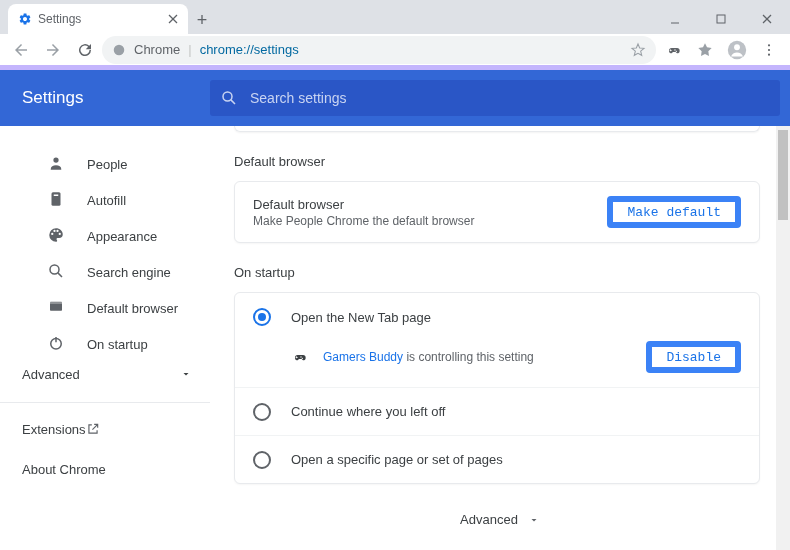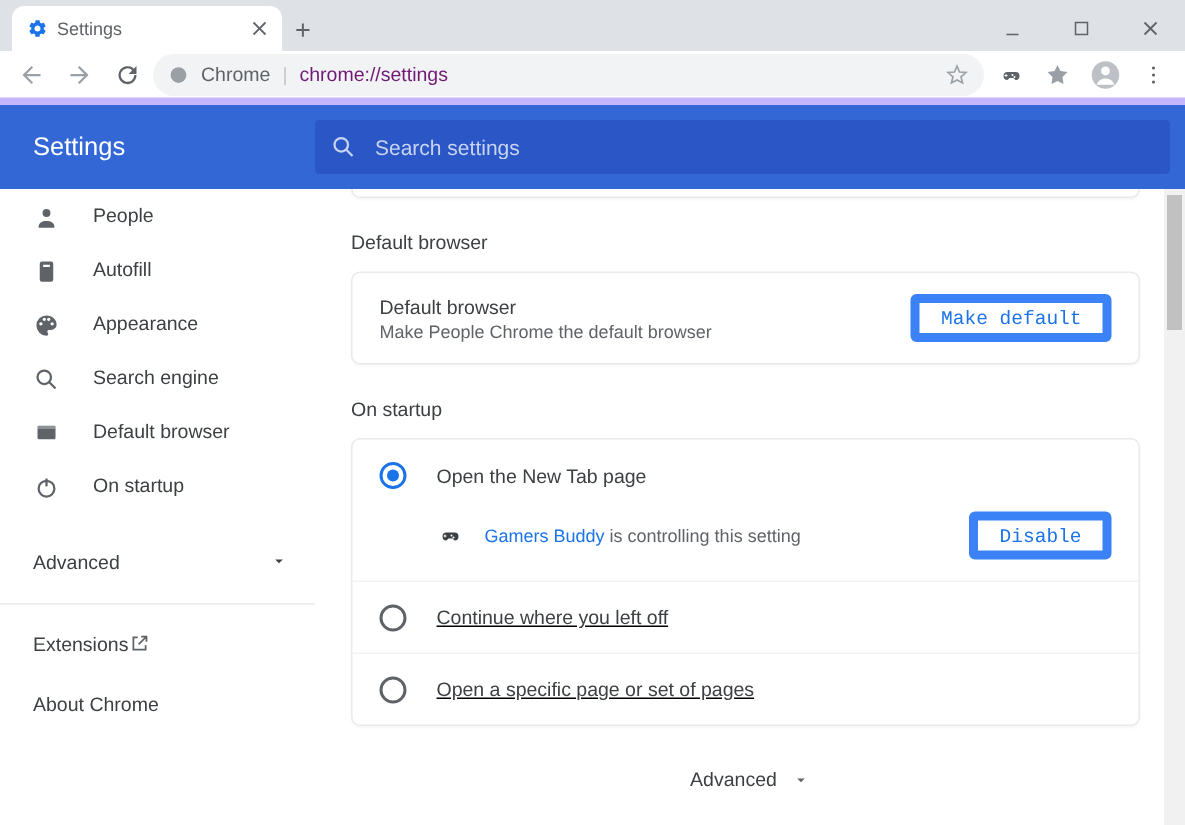"chrome://settings" .omnibox .path { color: #701a75 -> #0369a1 }
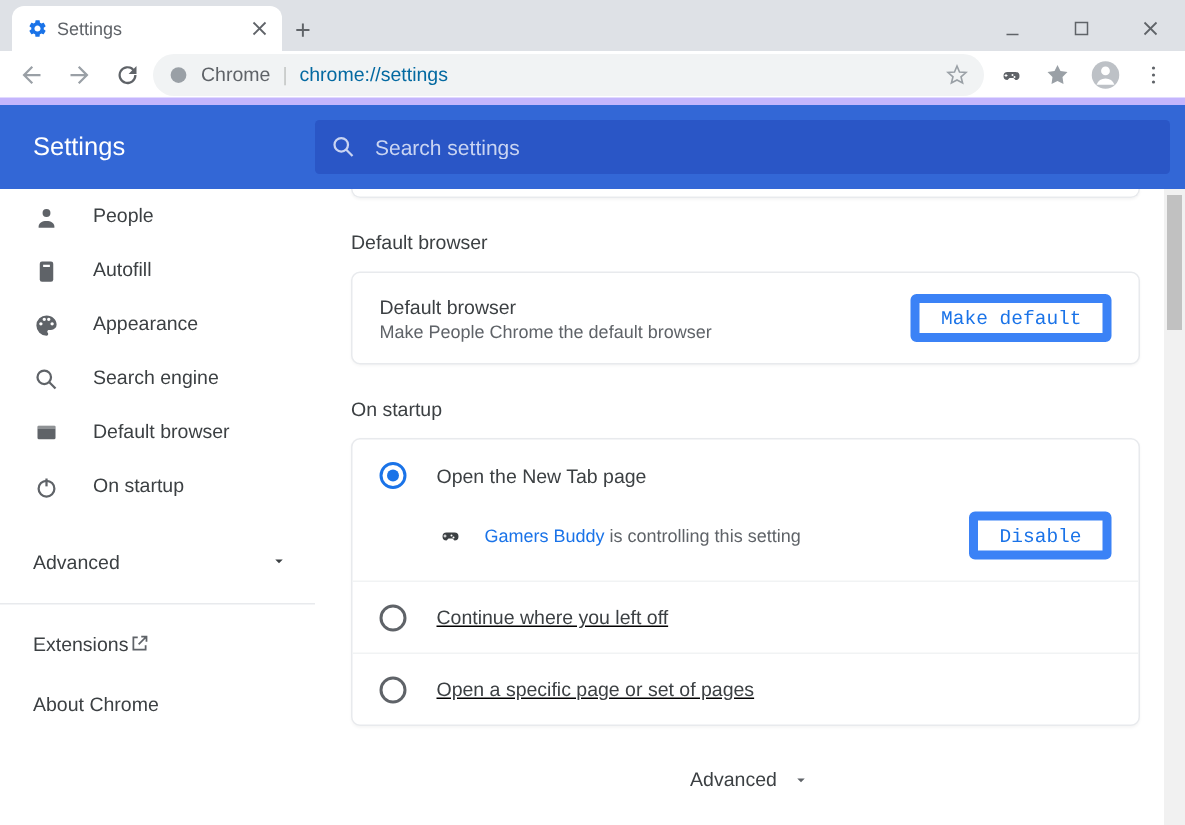"People" .navitem { align-items: flex-start -> flex-end; margin-left: none -> 25px }
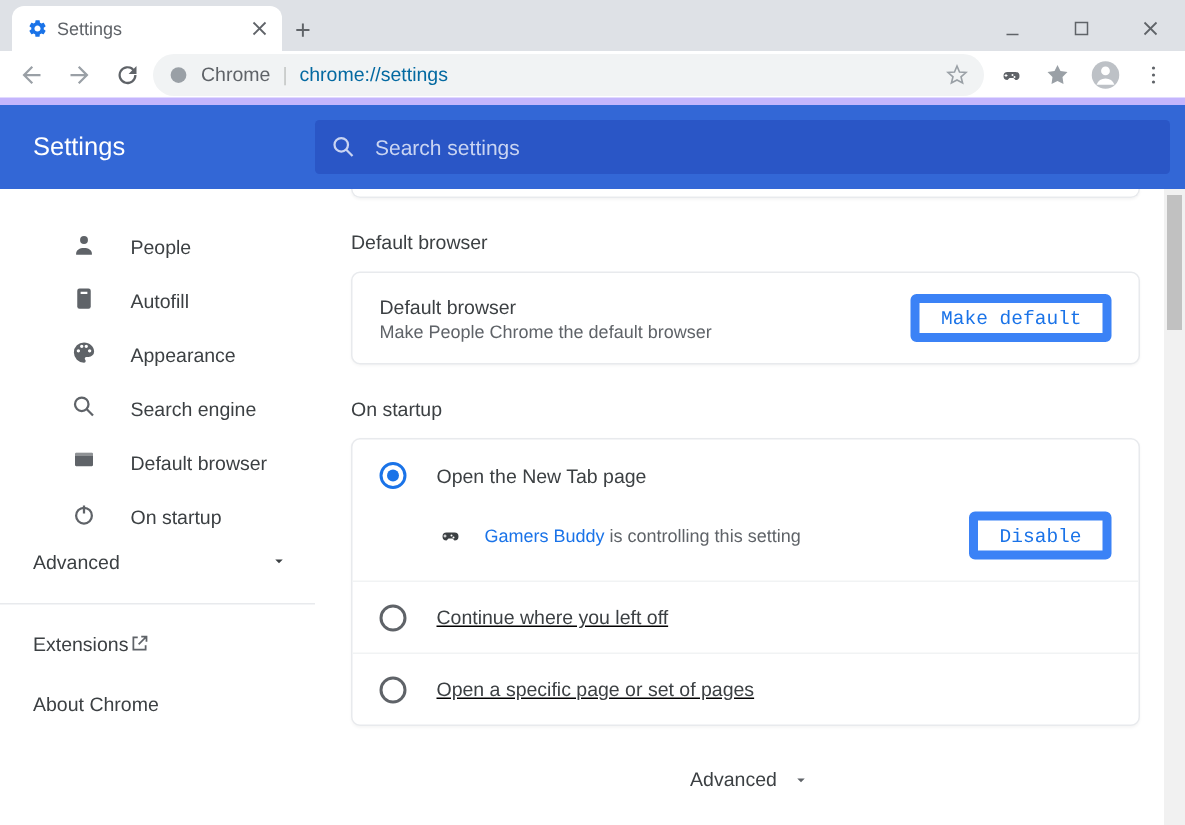"Continue where you left off" .rowsep { text-decoration: underline -> none }
